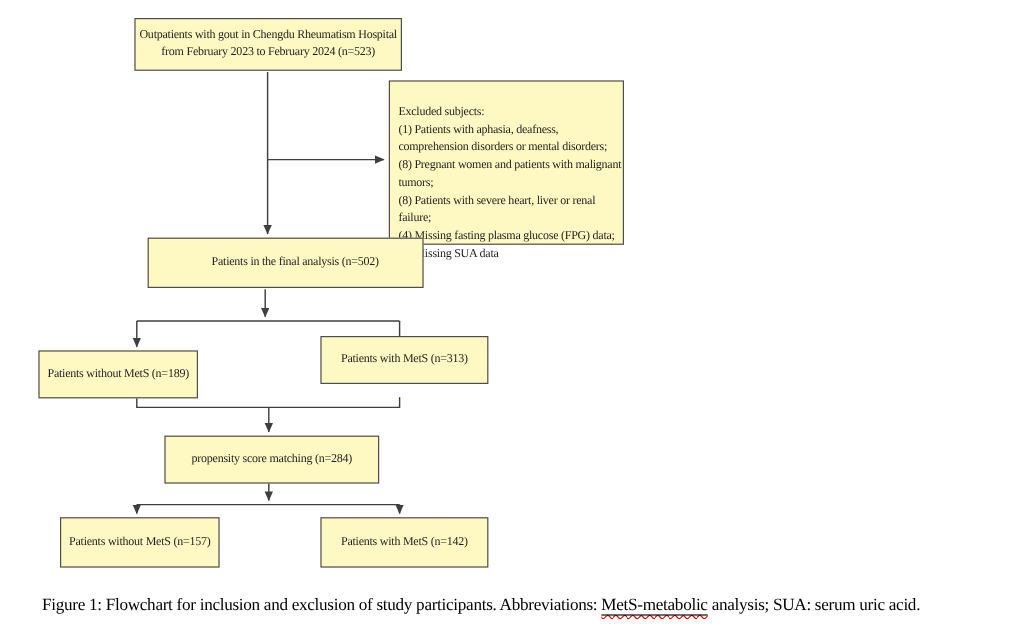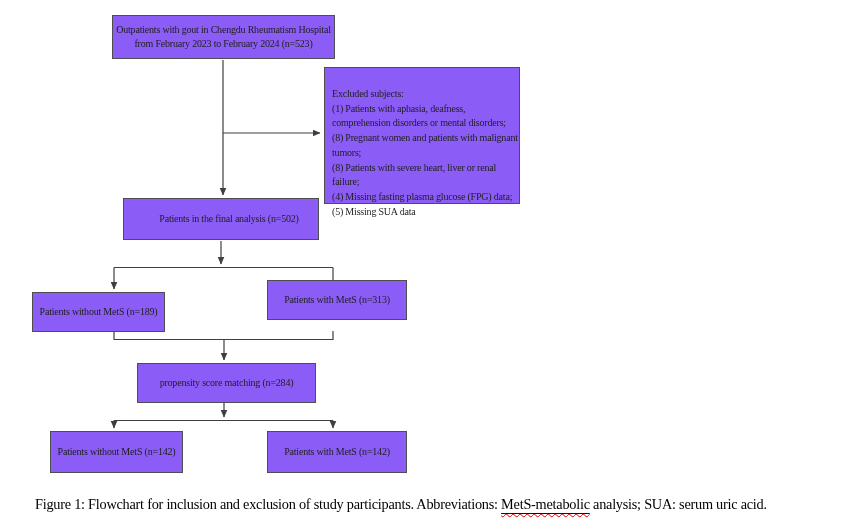"Outpatients with gout in Chengdu" .node { background: #8b5cf6 -> #fef9c3 }
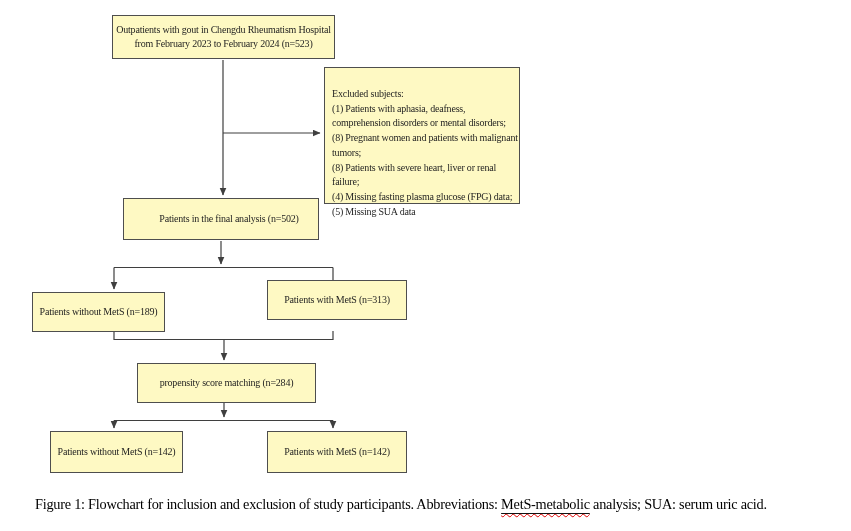"Patients in the final analysis" .n-final { width: 196px -> 230px }
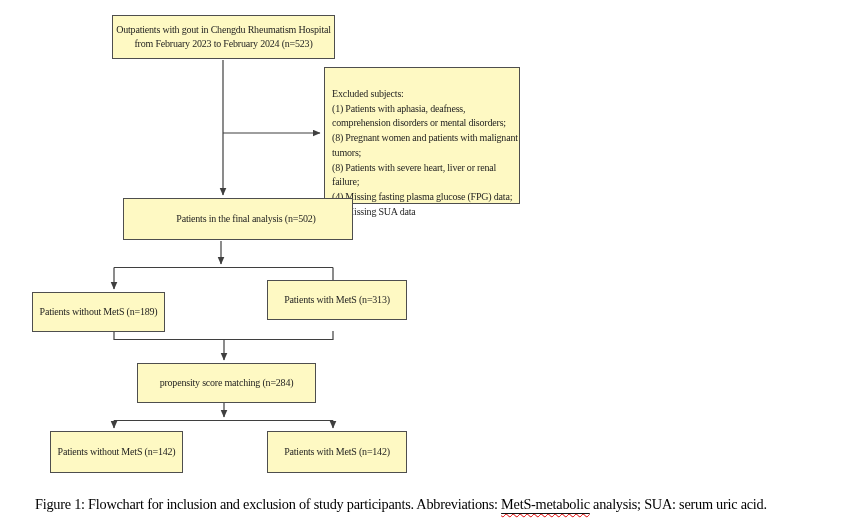"Patients without MetS (n=142)" div.nline { text: 142 -> 157 }
